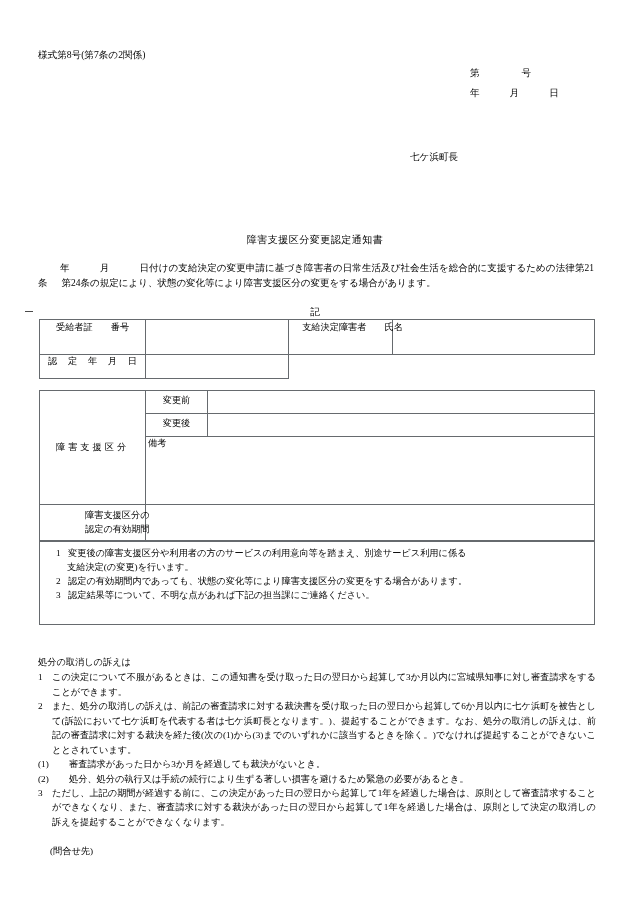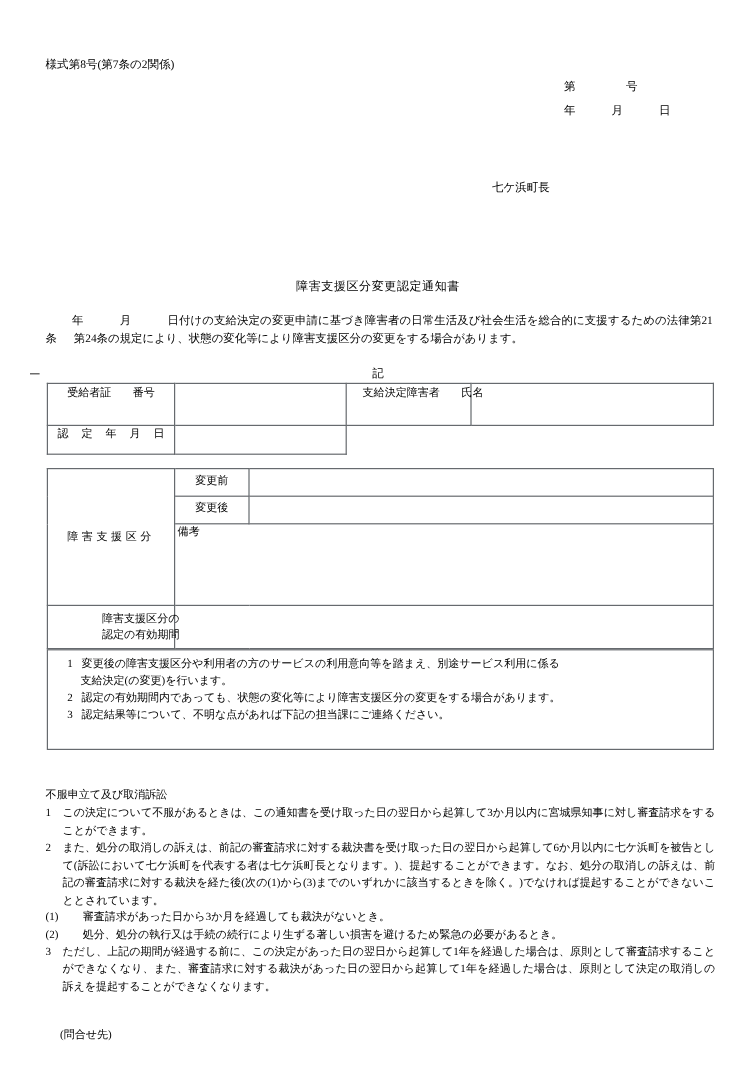"不服申立て及び取消訴訟" span.ap-head { text: 不服申立て及び取消訴訟 -> 処分の取消しの訴えは }
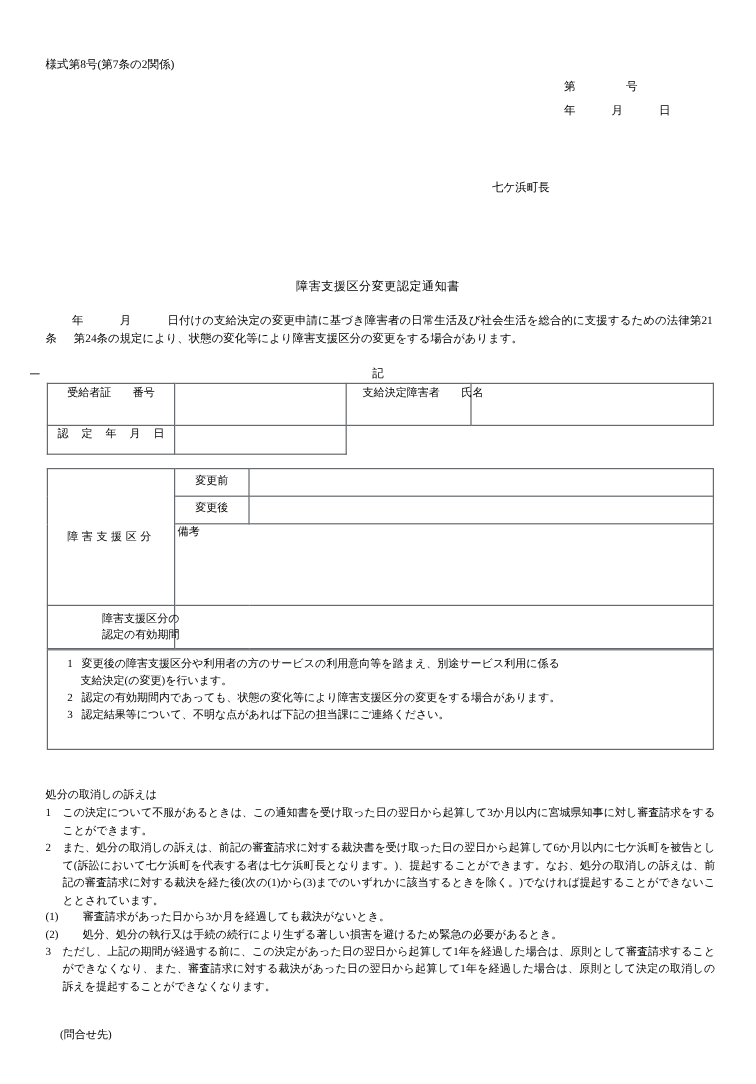"(問合せ先)" #appeal .ap-contact { margin-top: 26px -> 15px }
